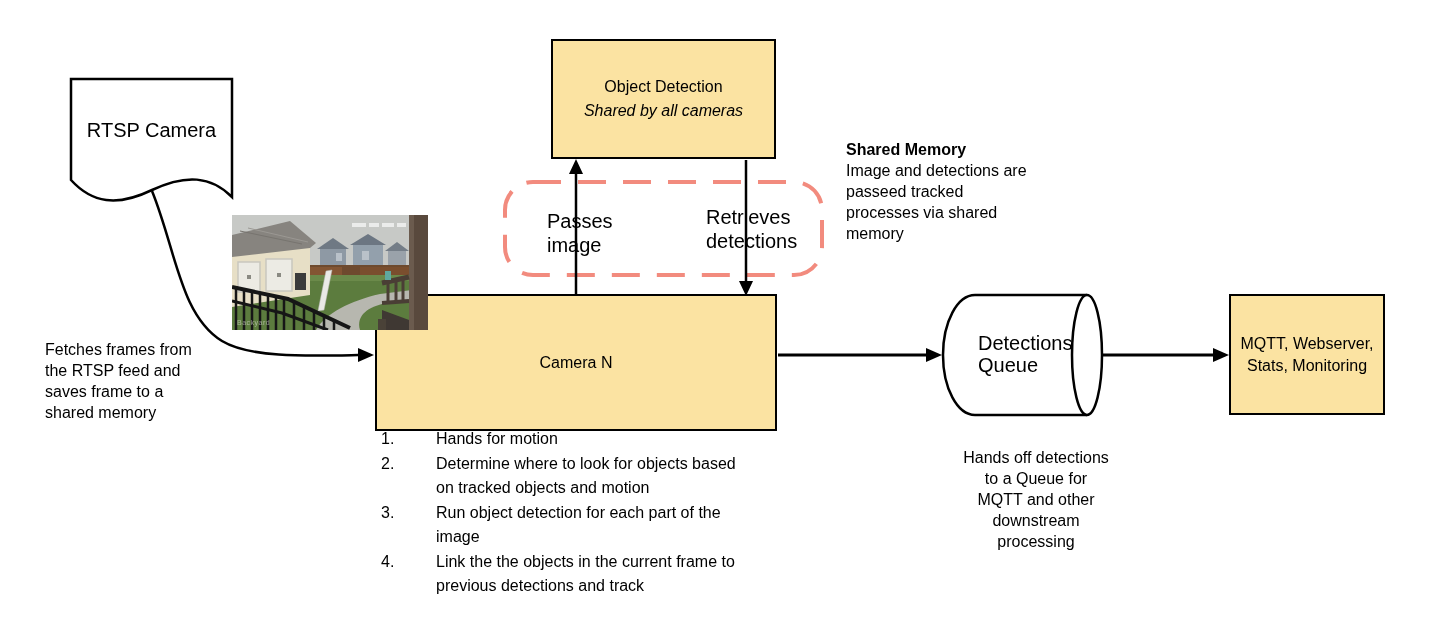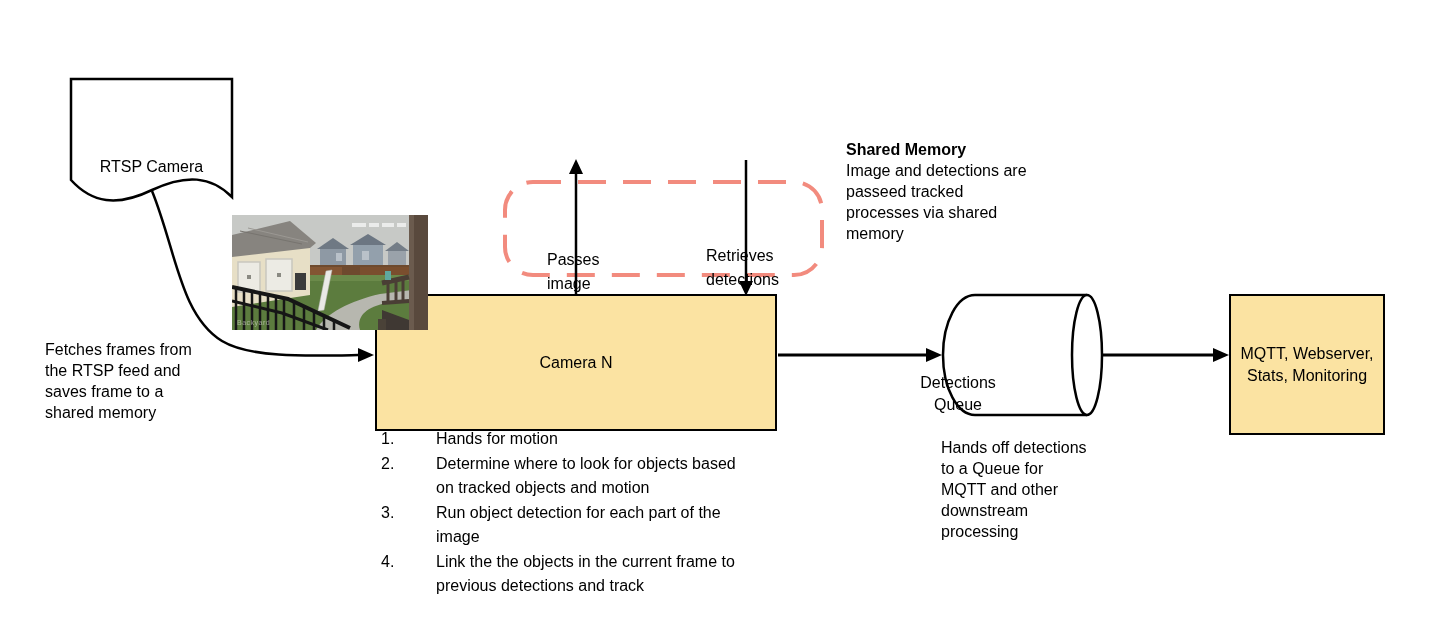"Object Detection" div.box { html: none -> <div> <div>Object Detection</div> <div>Shared by all cameras</div> </div> }
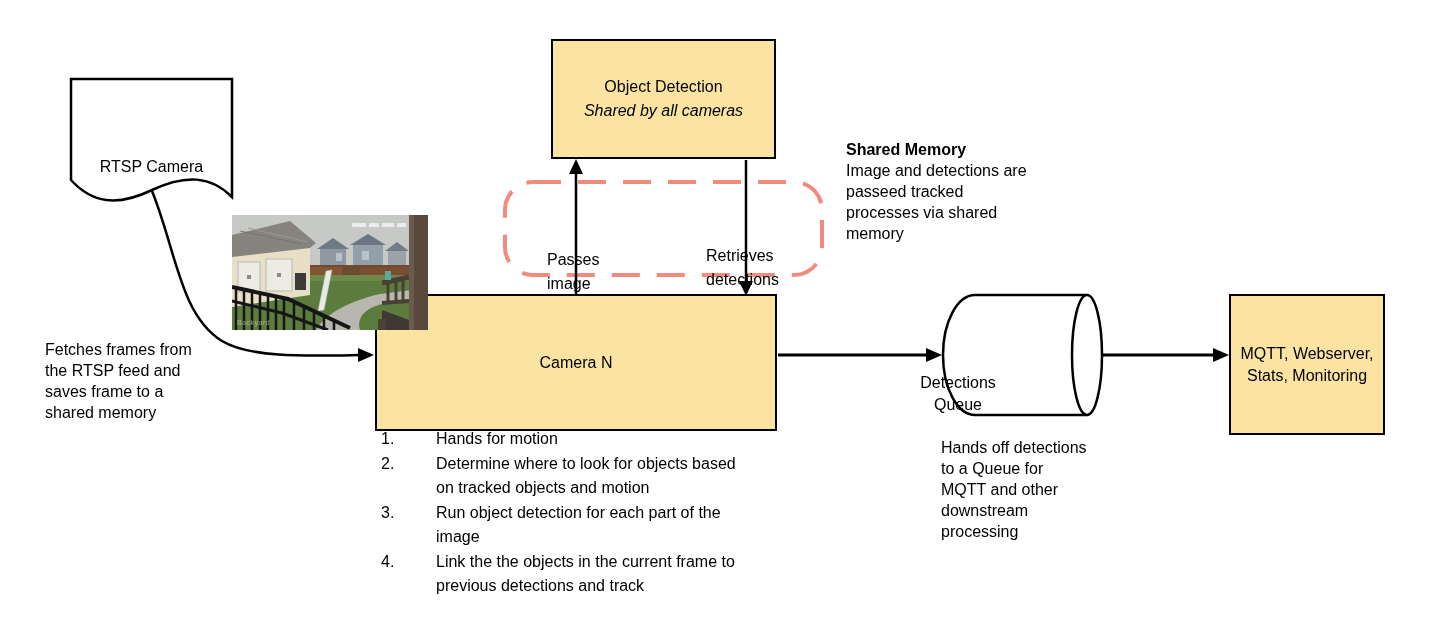"RTSP Camera" .label { font-size: 16px -> 20px; margin-top: 39px -> none }
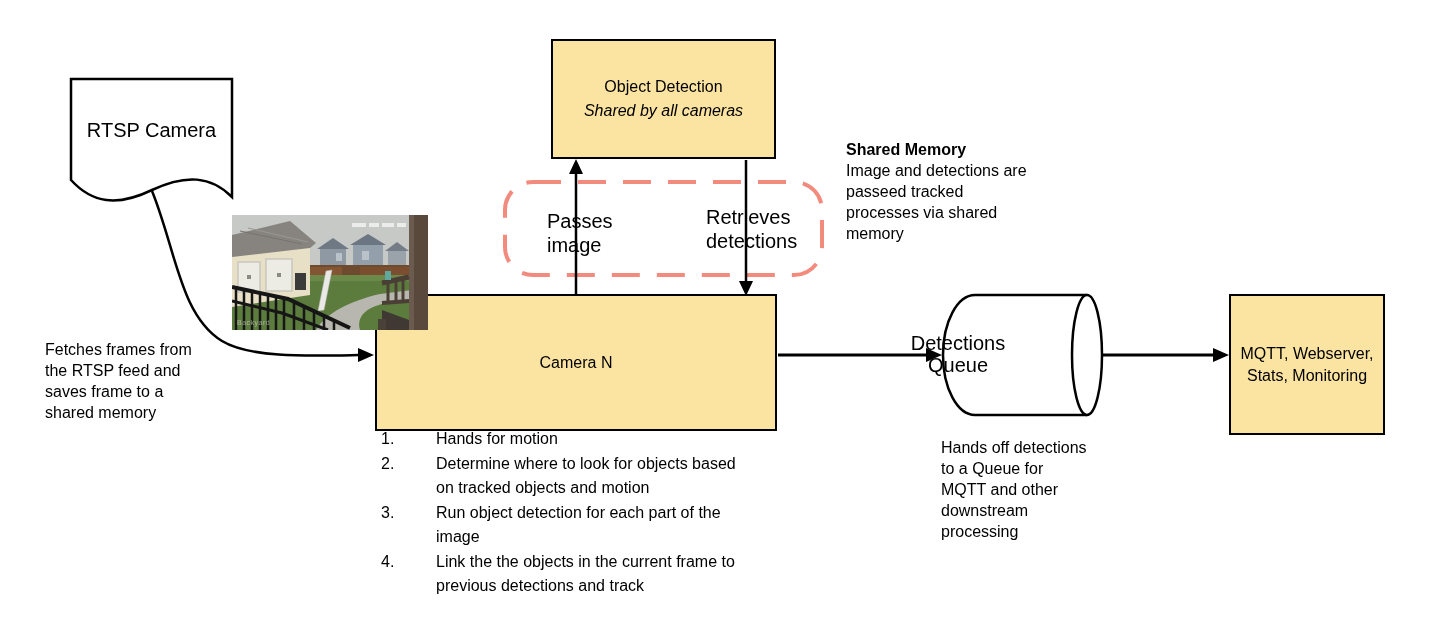"Detections Queue" .queue-label { left: 899px -> 978px; text-align: center -> left }
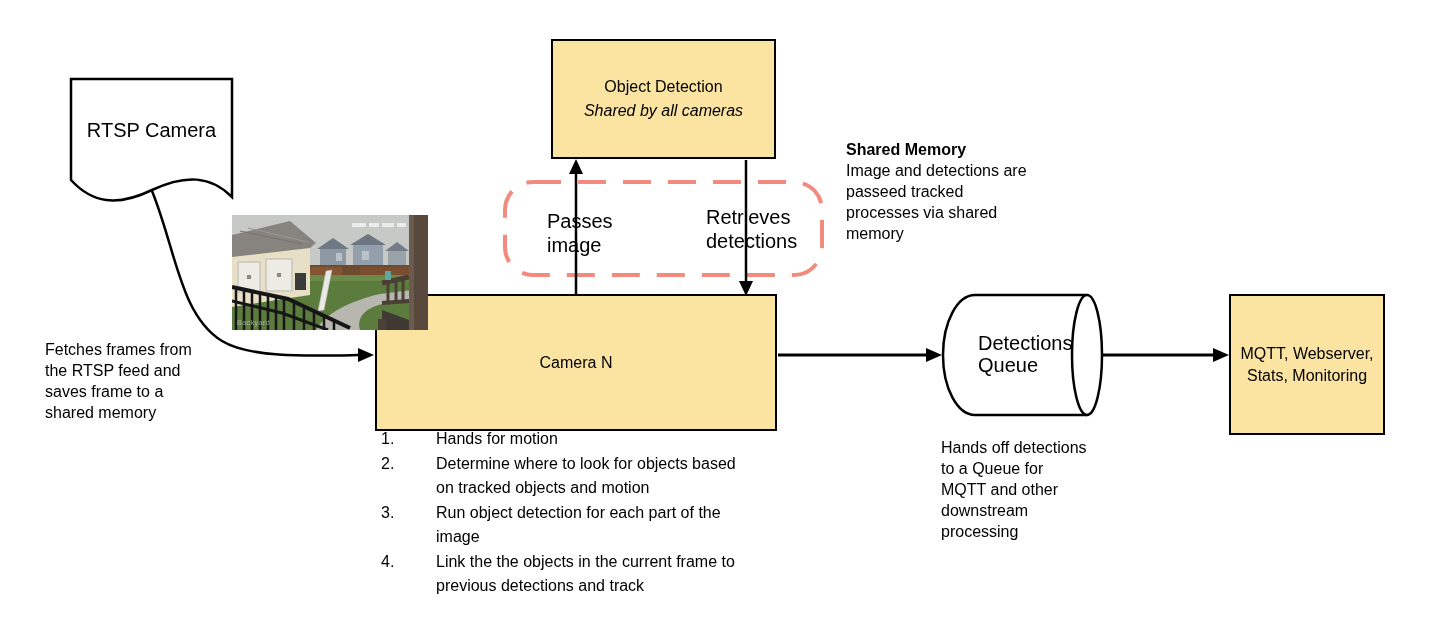"MQTT, Webserver, Stats, Monitoring" .mqtt { height: 141px -> 121px }
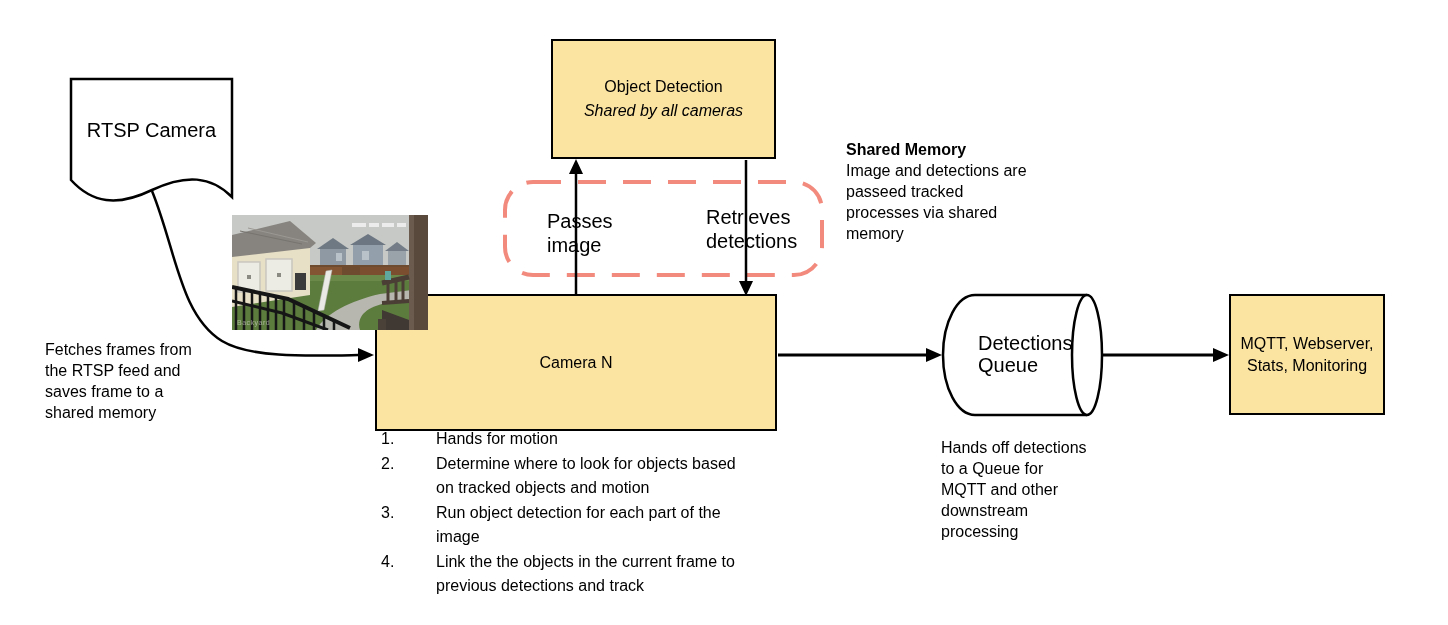"Hands off detections" .note-handsoff { text-align: none -> center; top: 437px -> 447px }
